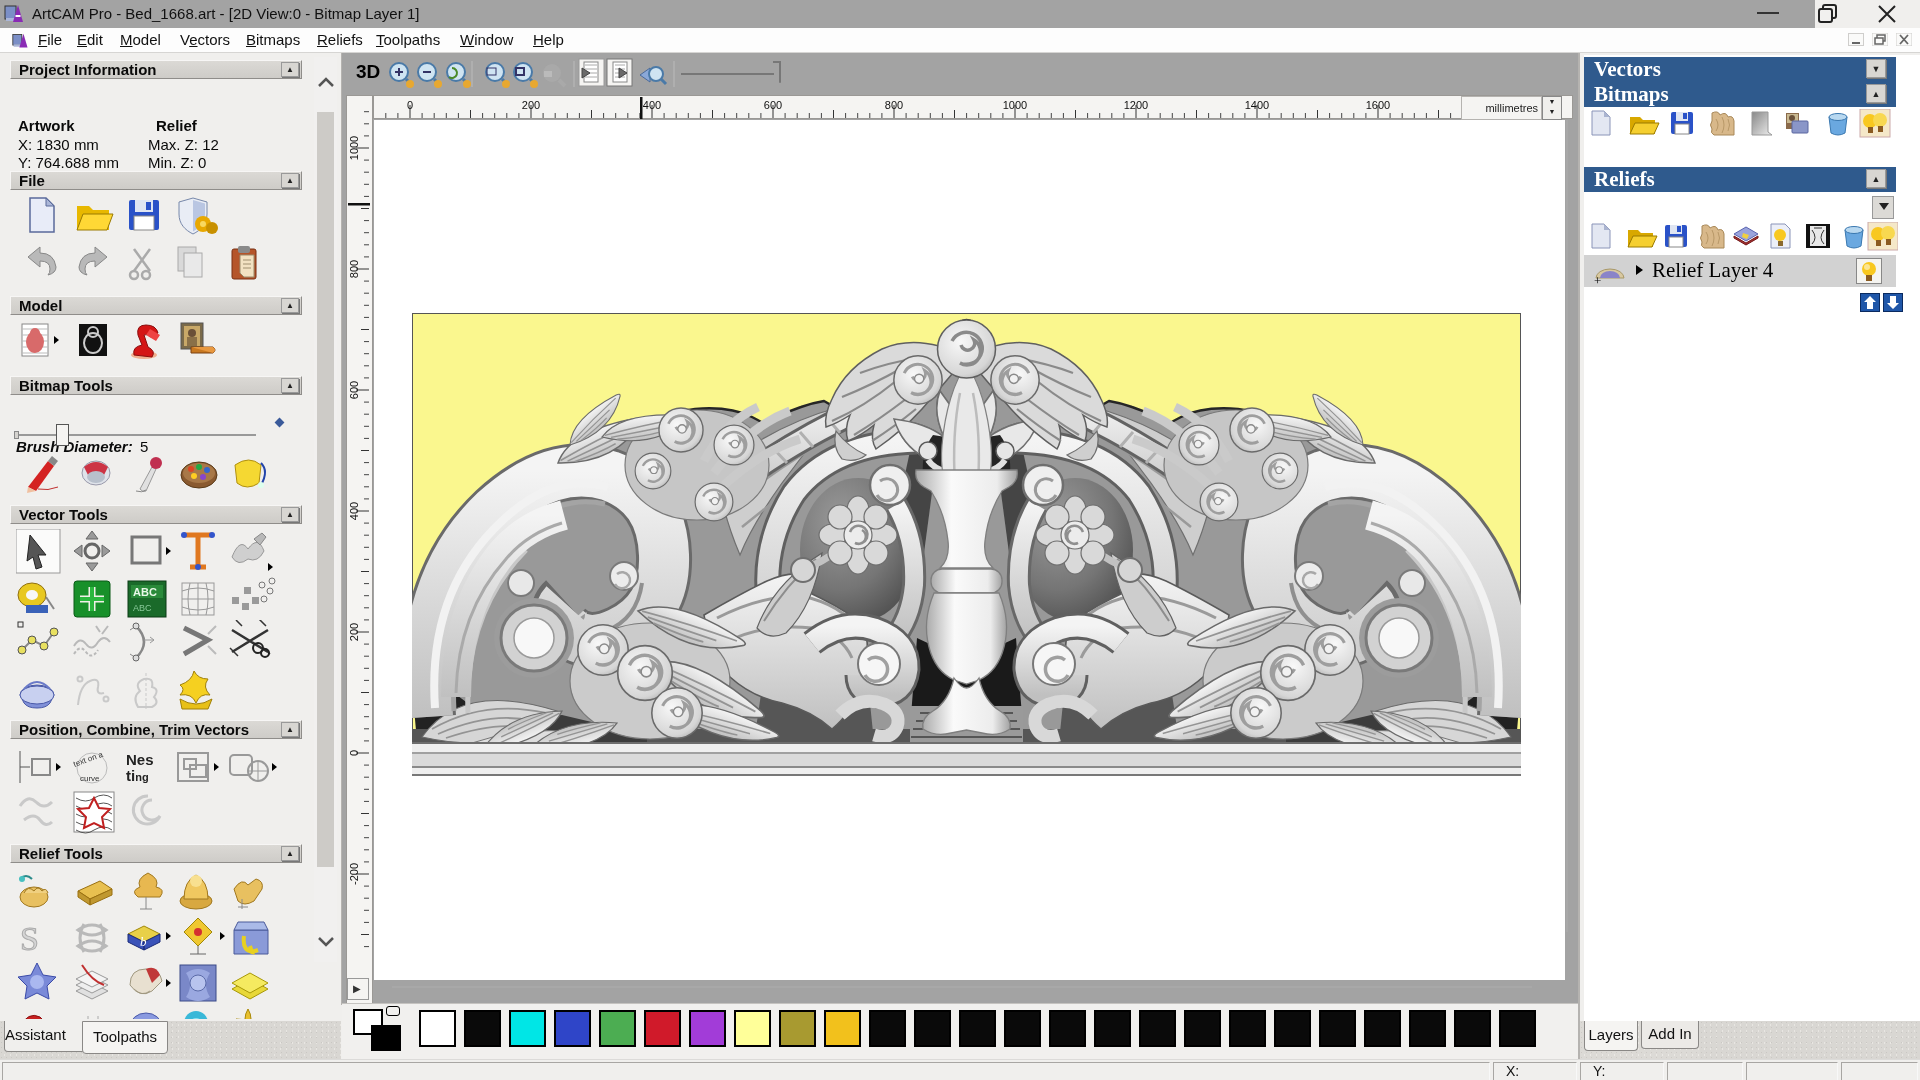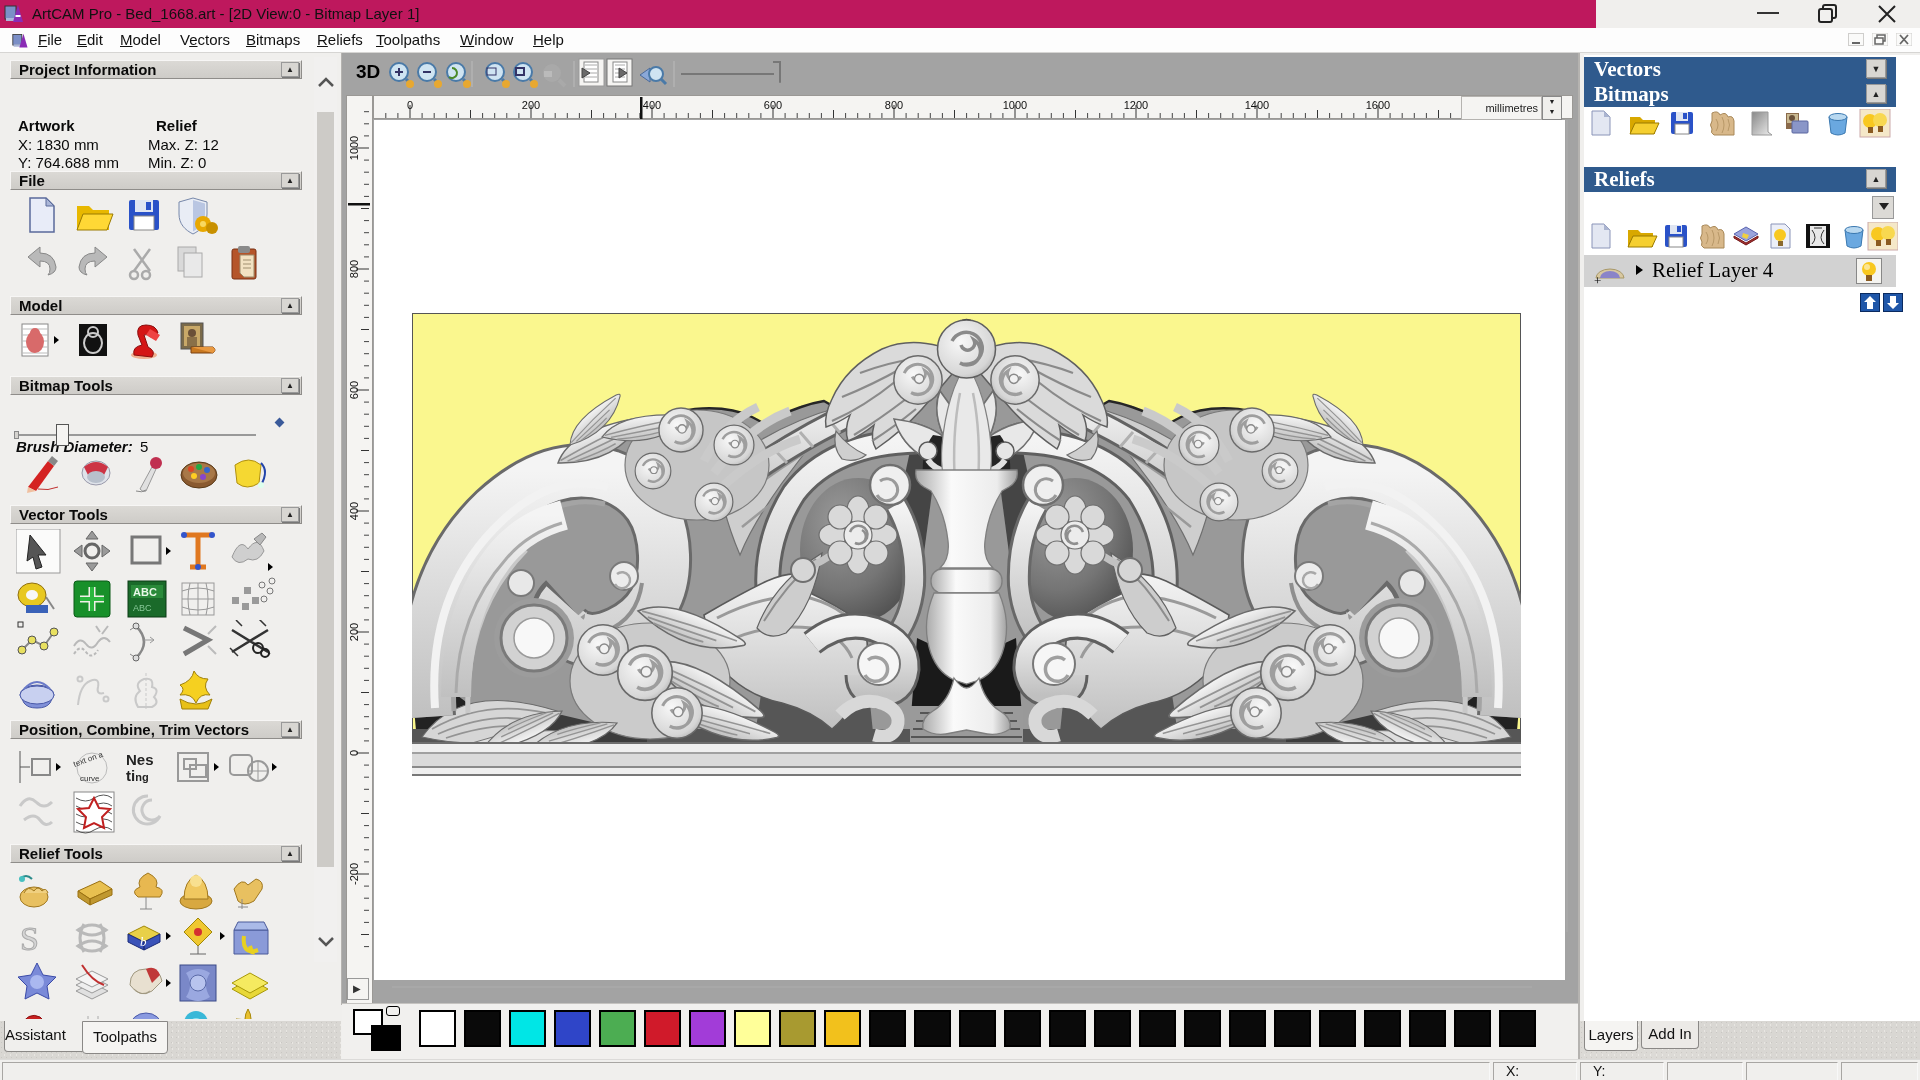"ArtCAM Pro - Bed_1668.art -" #titlebar { background: #be185d -> #a3a3a3; width: 1596px -> 1815px }
